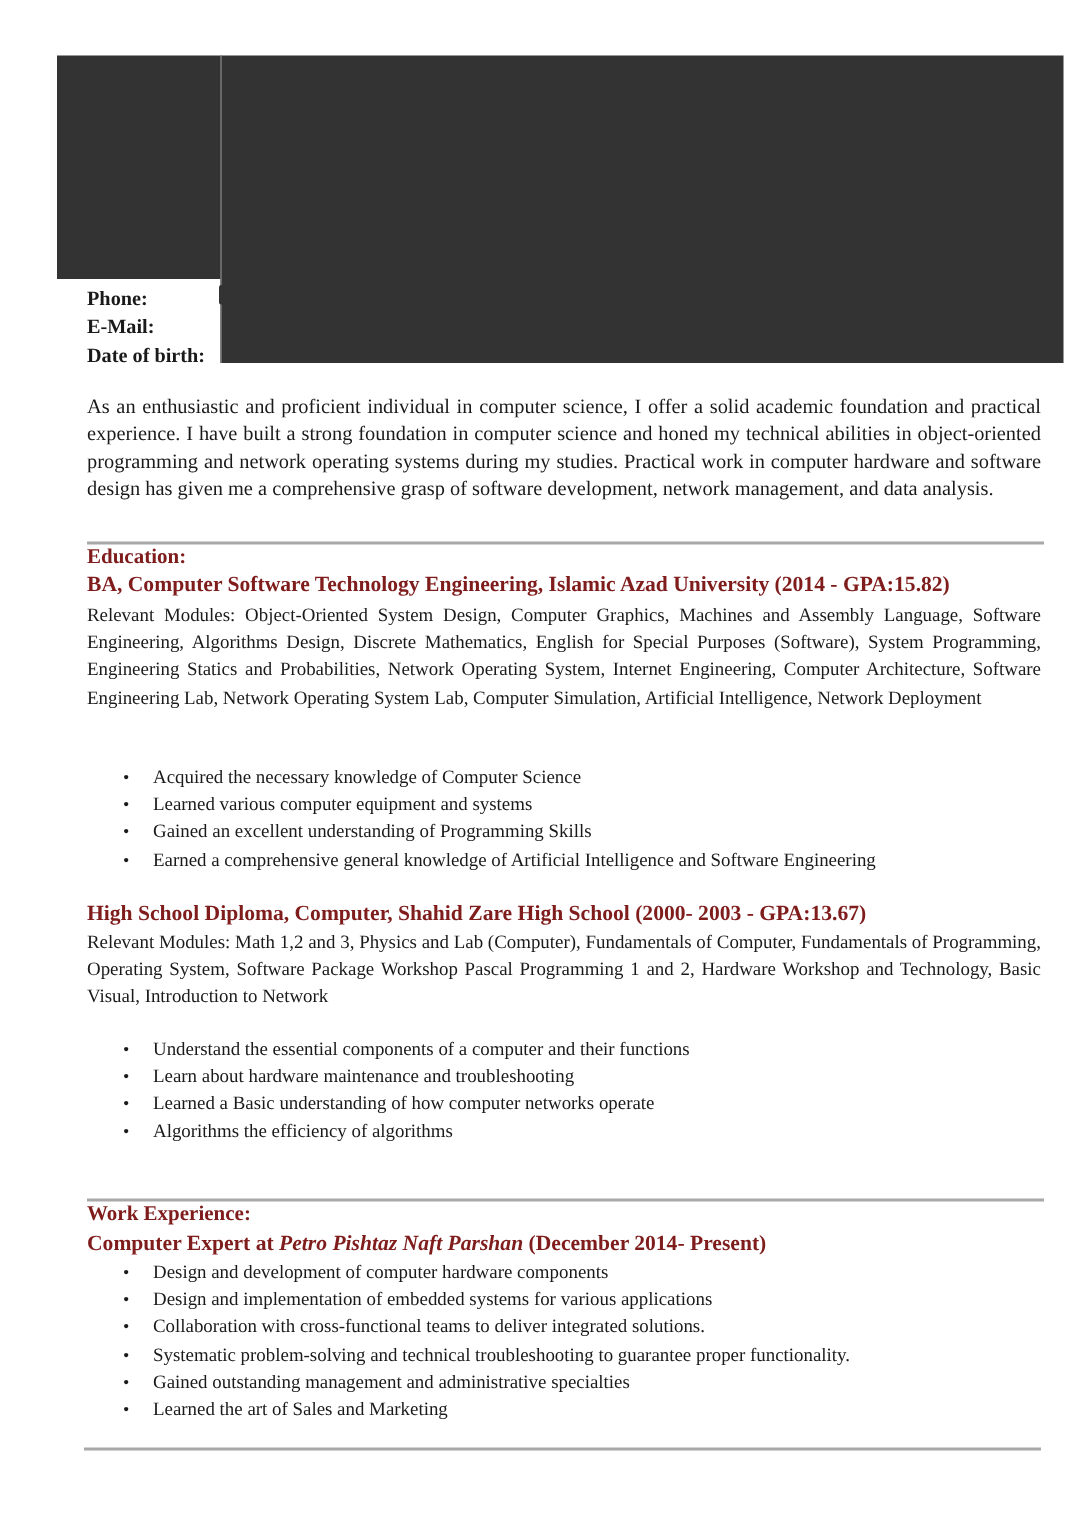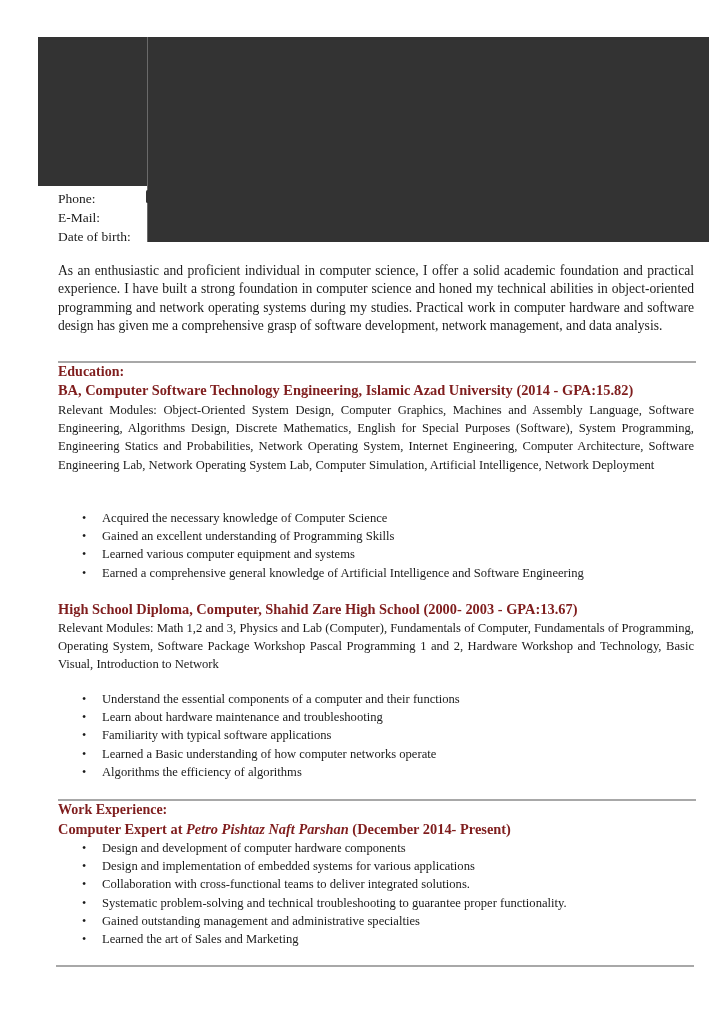"Phone:" .contact { font-weight: normal -> bold }
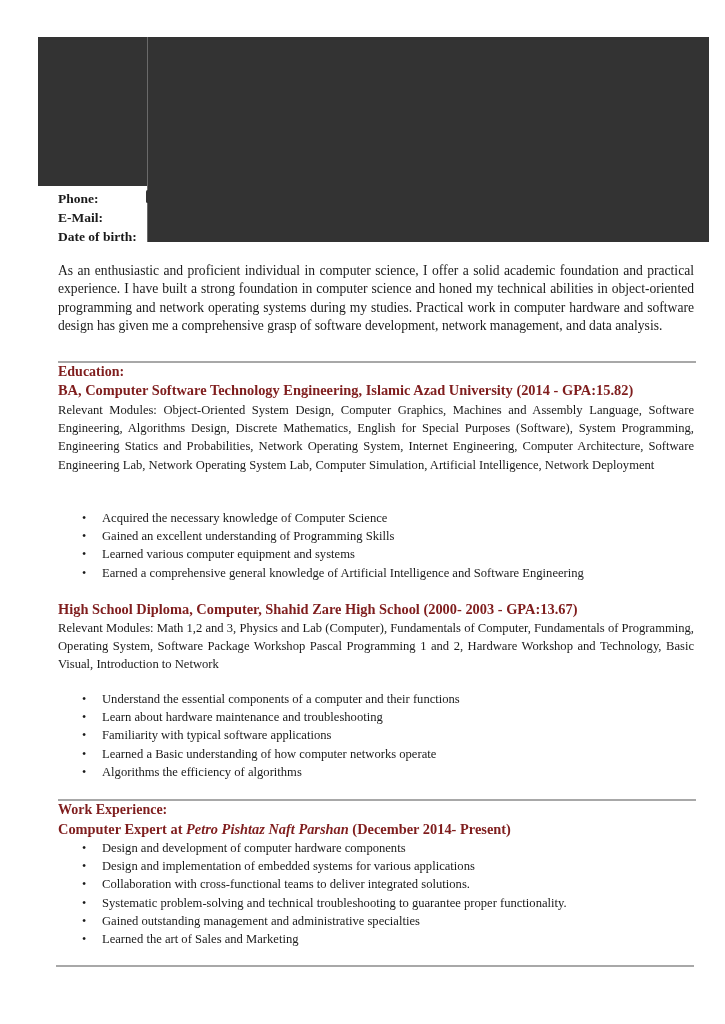"Gained an excellent understanding of" li { order: before "Learned various computer equipment and" -> after "Learned various computer equipment and" }
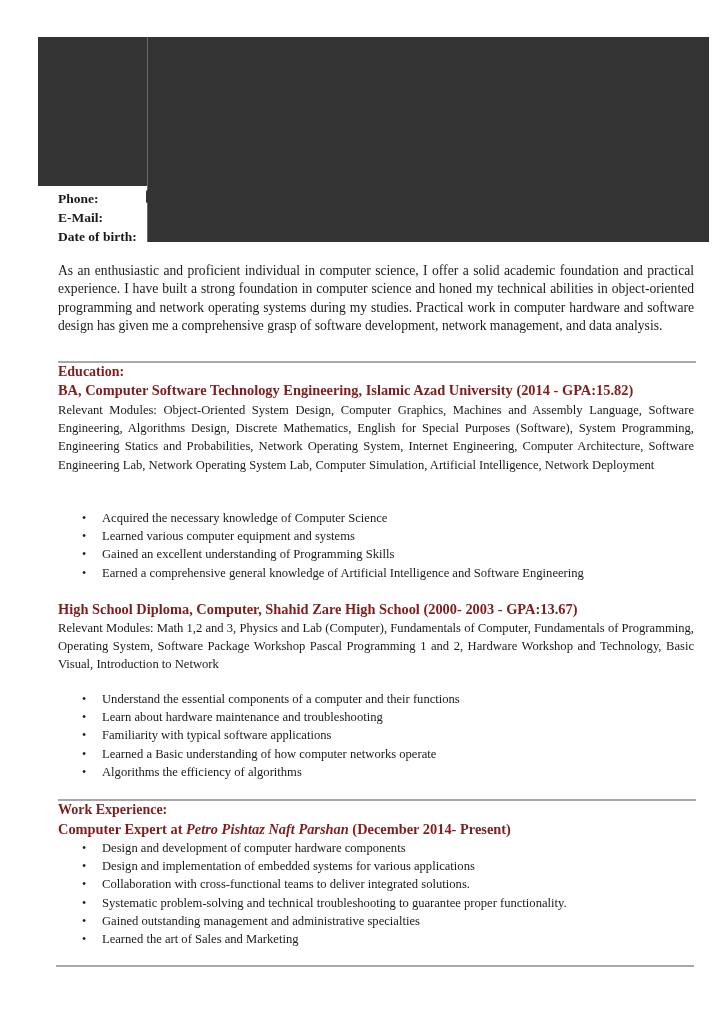"Familiarity with typical software" li { html: <li>Familiarity with typical software applications</li> -> none }
